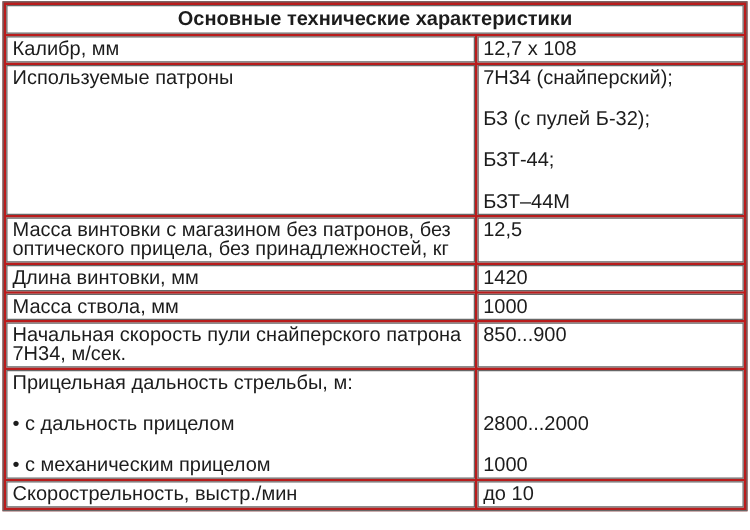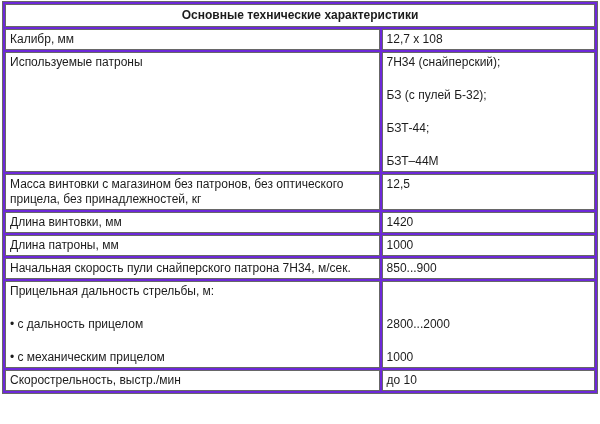"Основные технические характеристики" table.specs { background: #6d28d9 -> #b91c1c; font-size: 12px -> 16px }
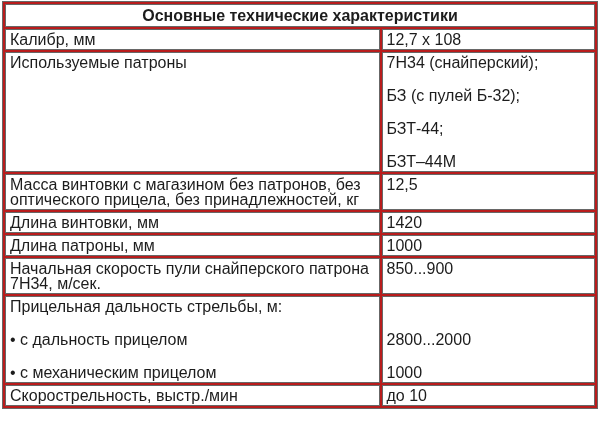"Длина патроны, мм" p { text: Длина патроны -> Масса ствола }
